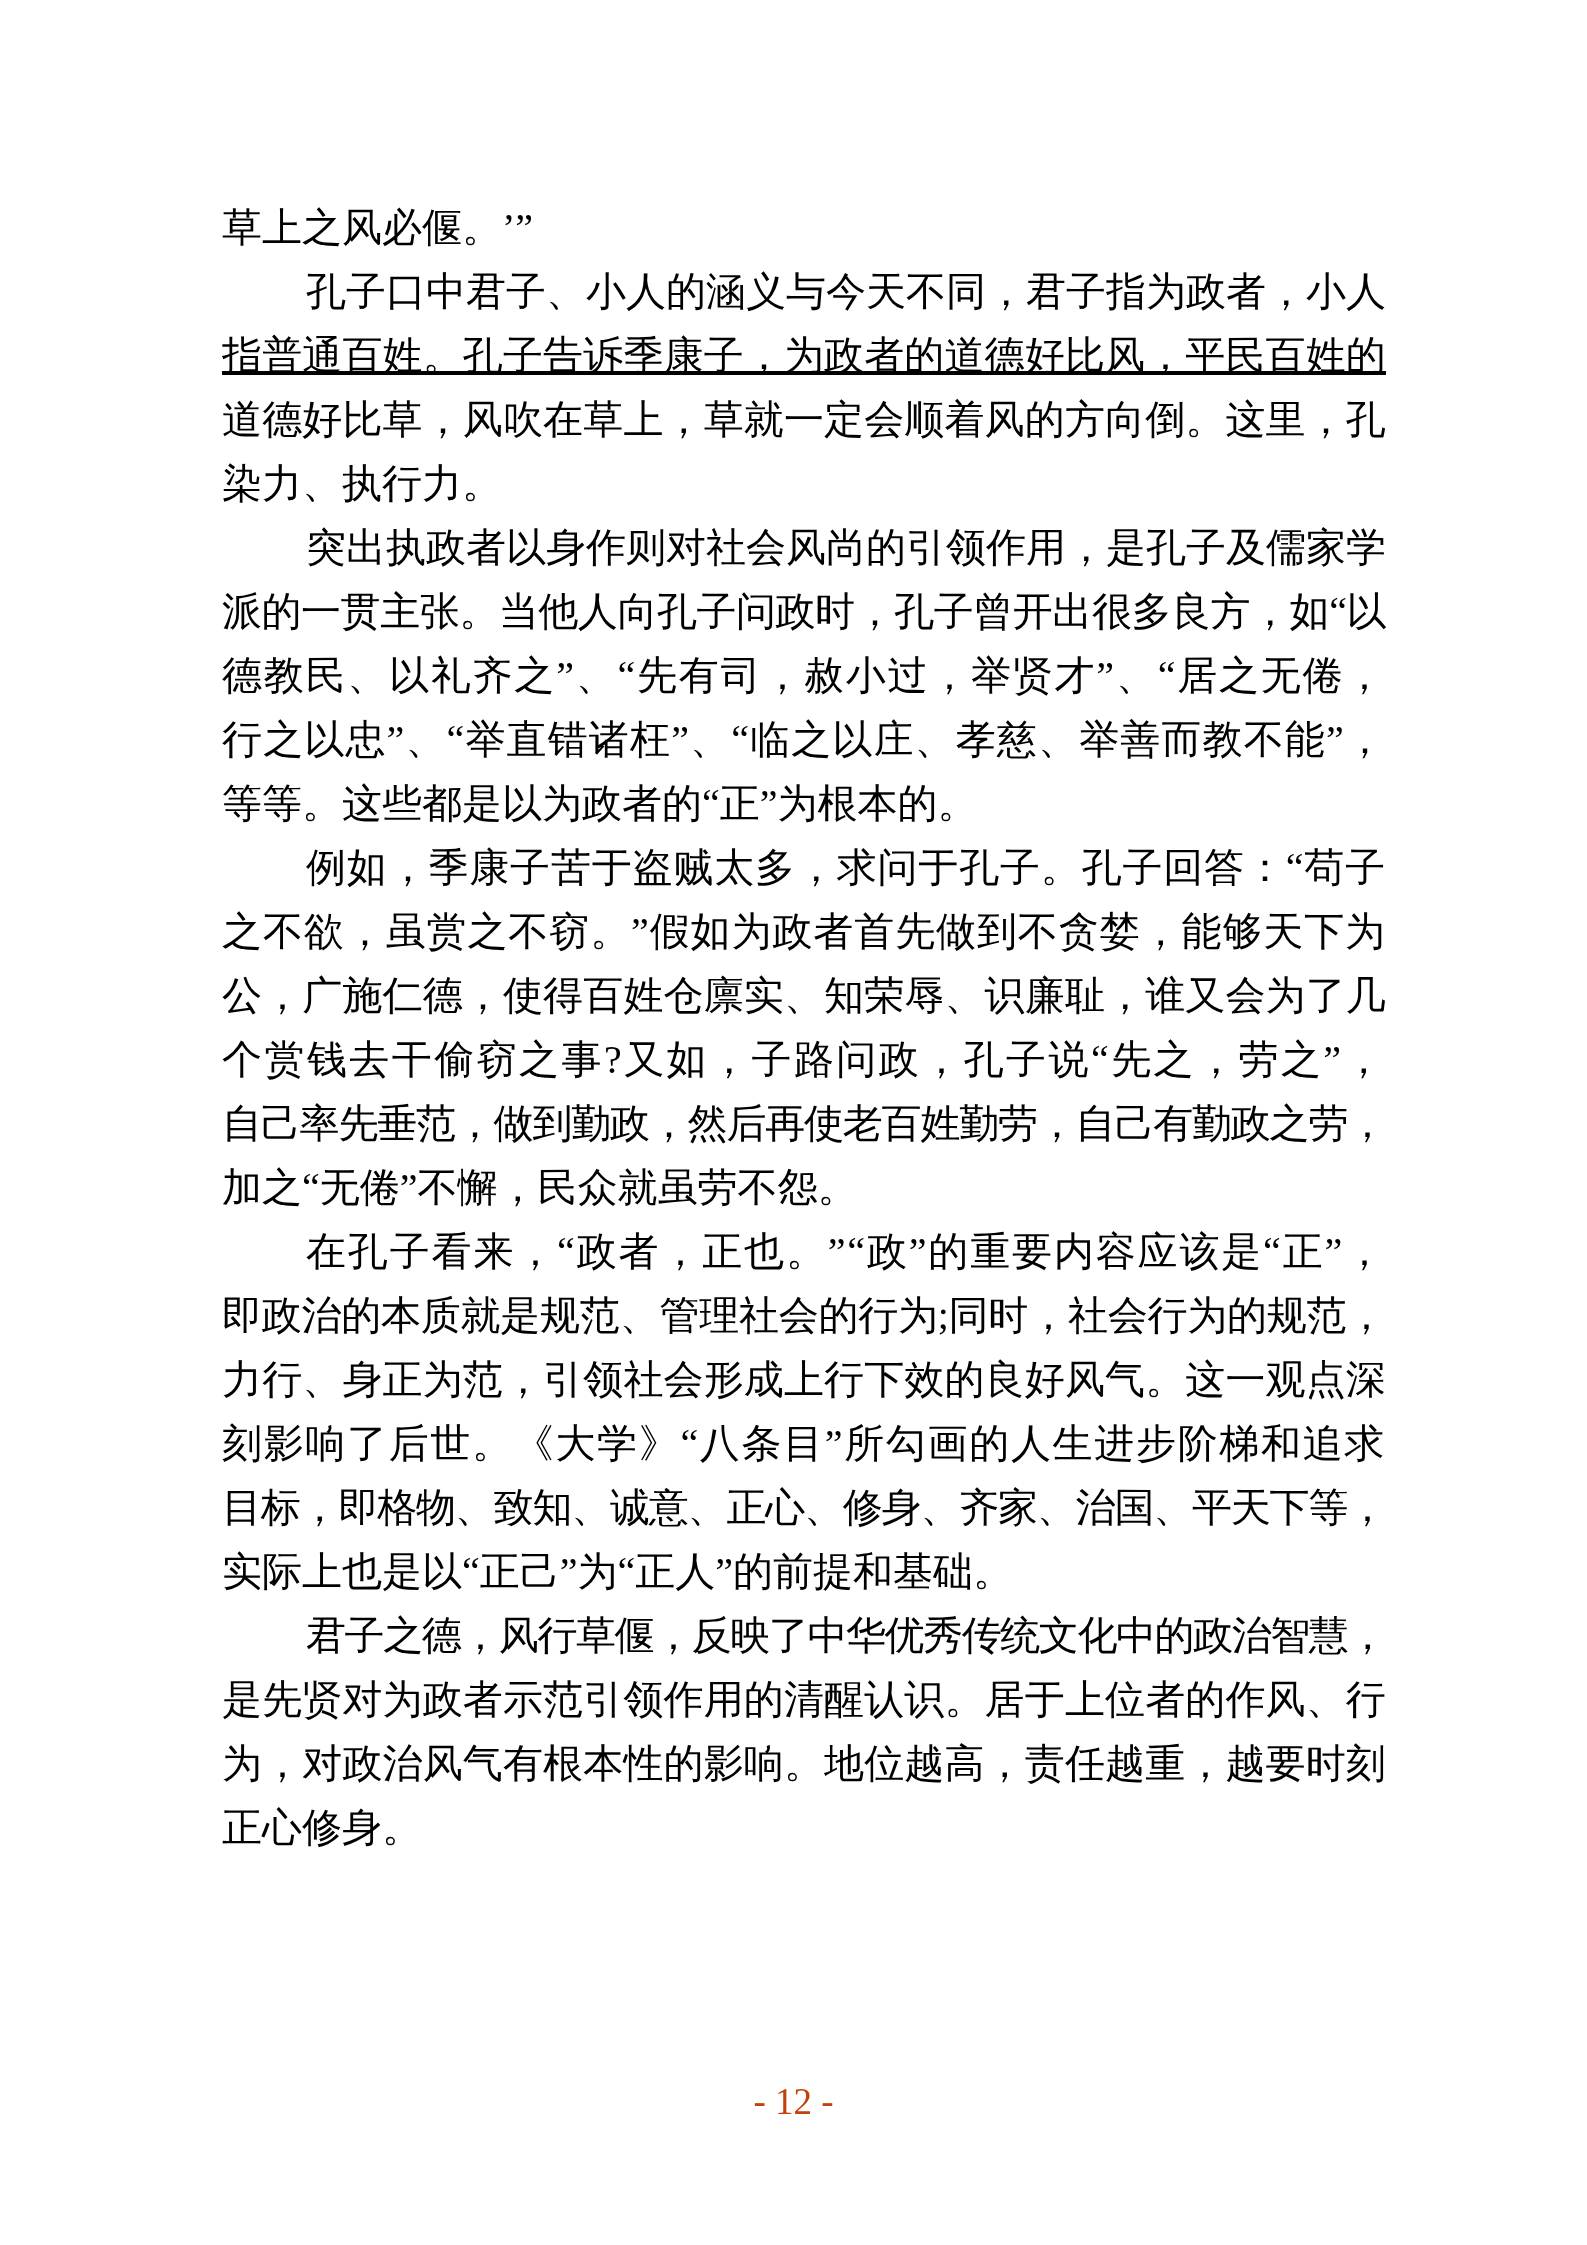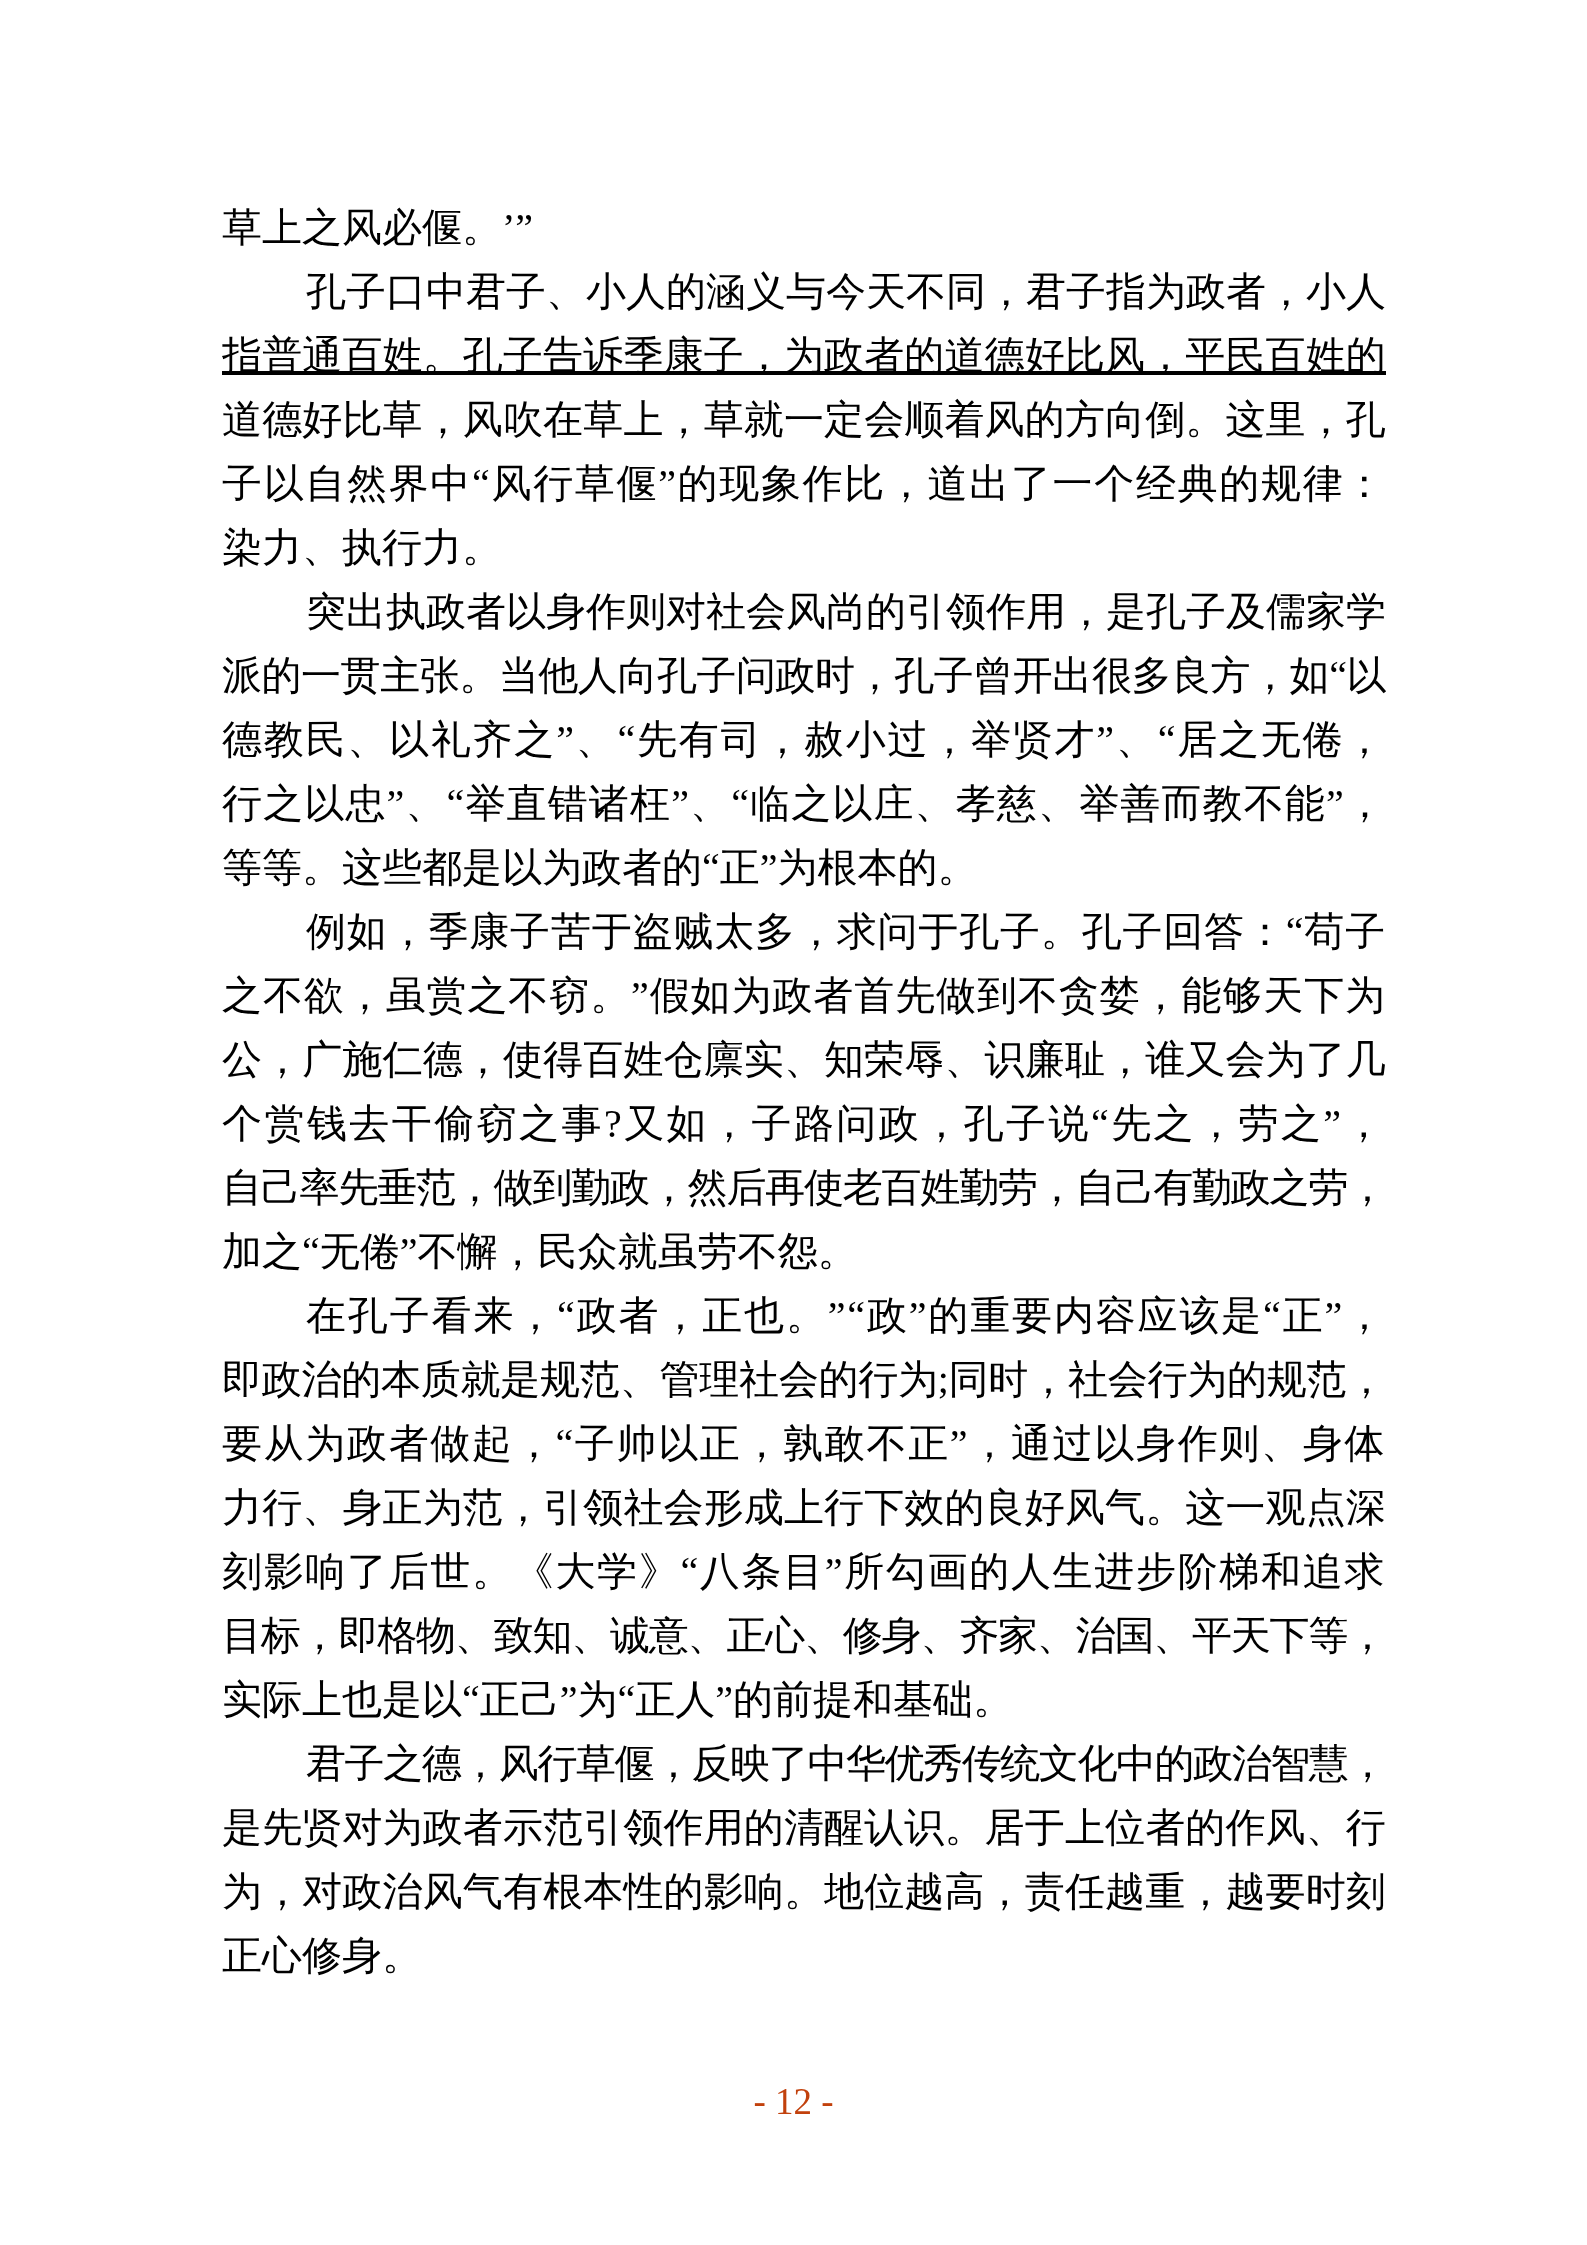"子以自然界中“风行草偃”的现象作比，道出了一个经典的规律：" div.line { html: <div><span>子以自然界中“风行草偃”的现象作比，道出了一个经典的规律：</span></div> -> none }
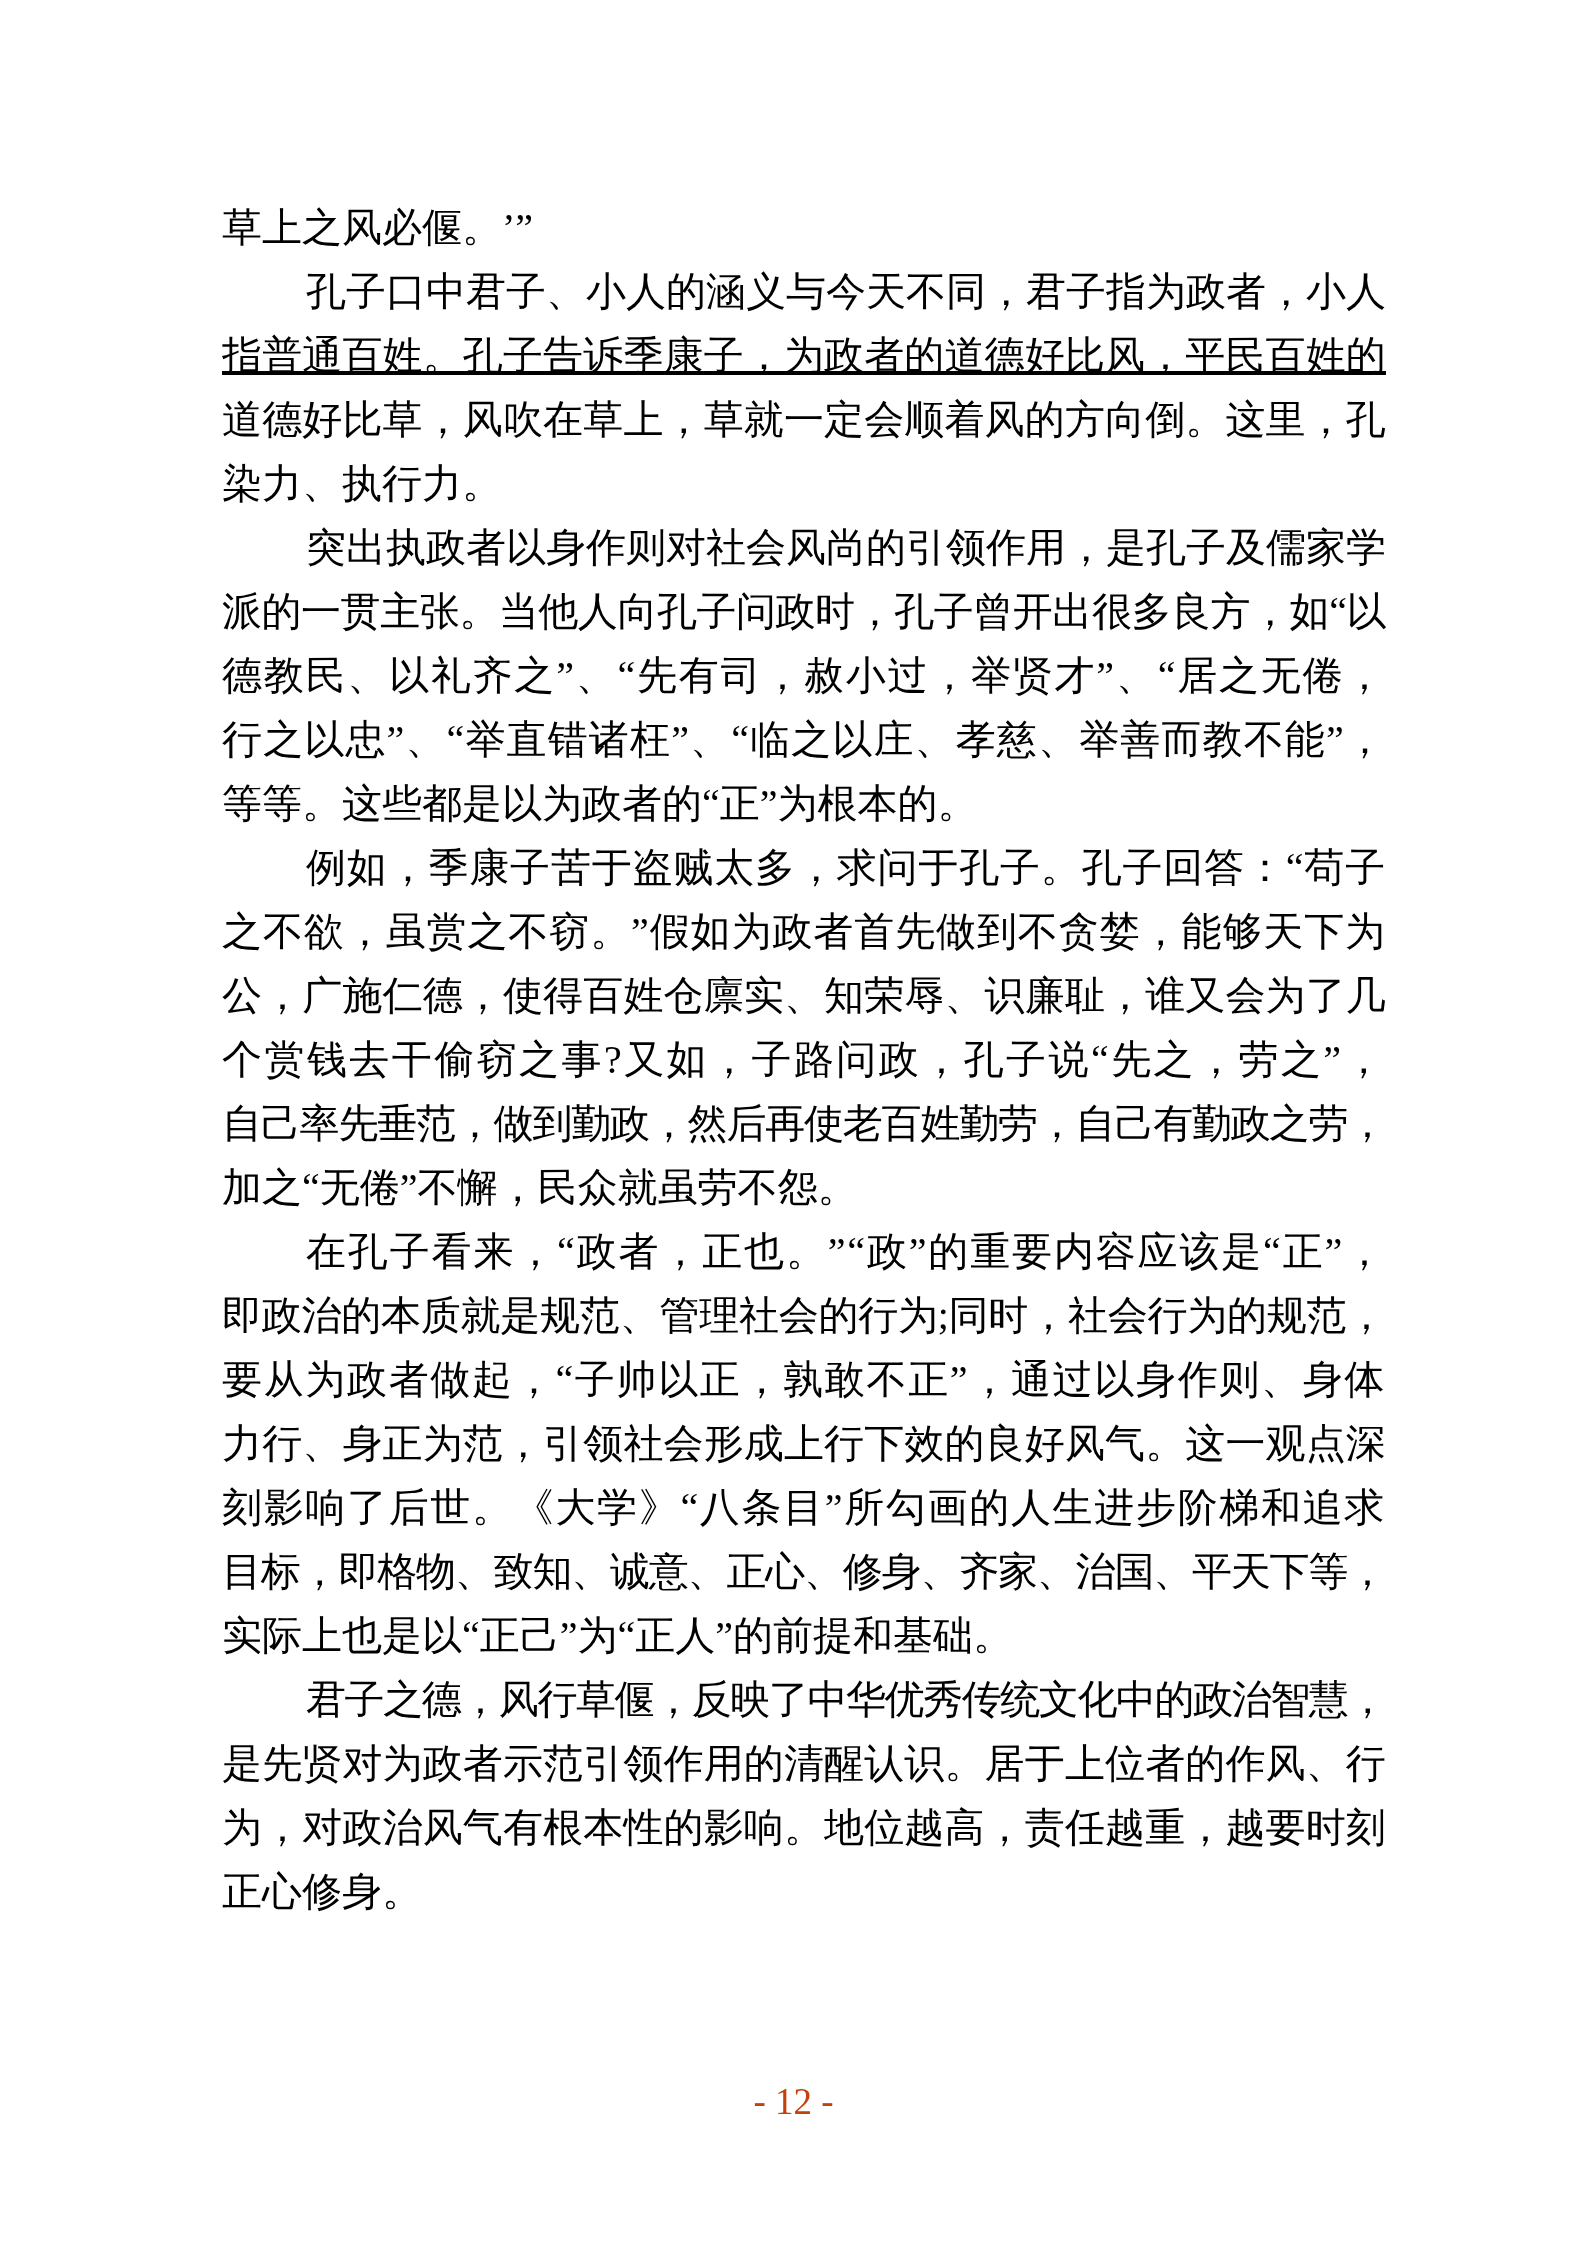"要从为政者做起，“子帅以正，孰敢不正”，通过以身作则、身体" div.line { html: <div><span>要从为政者做起，“子帅以正，孰敢不正”，通过以身作则、身体</span></div> -> none }
